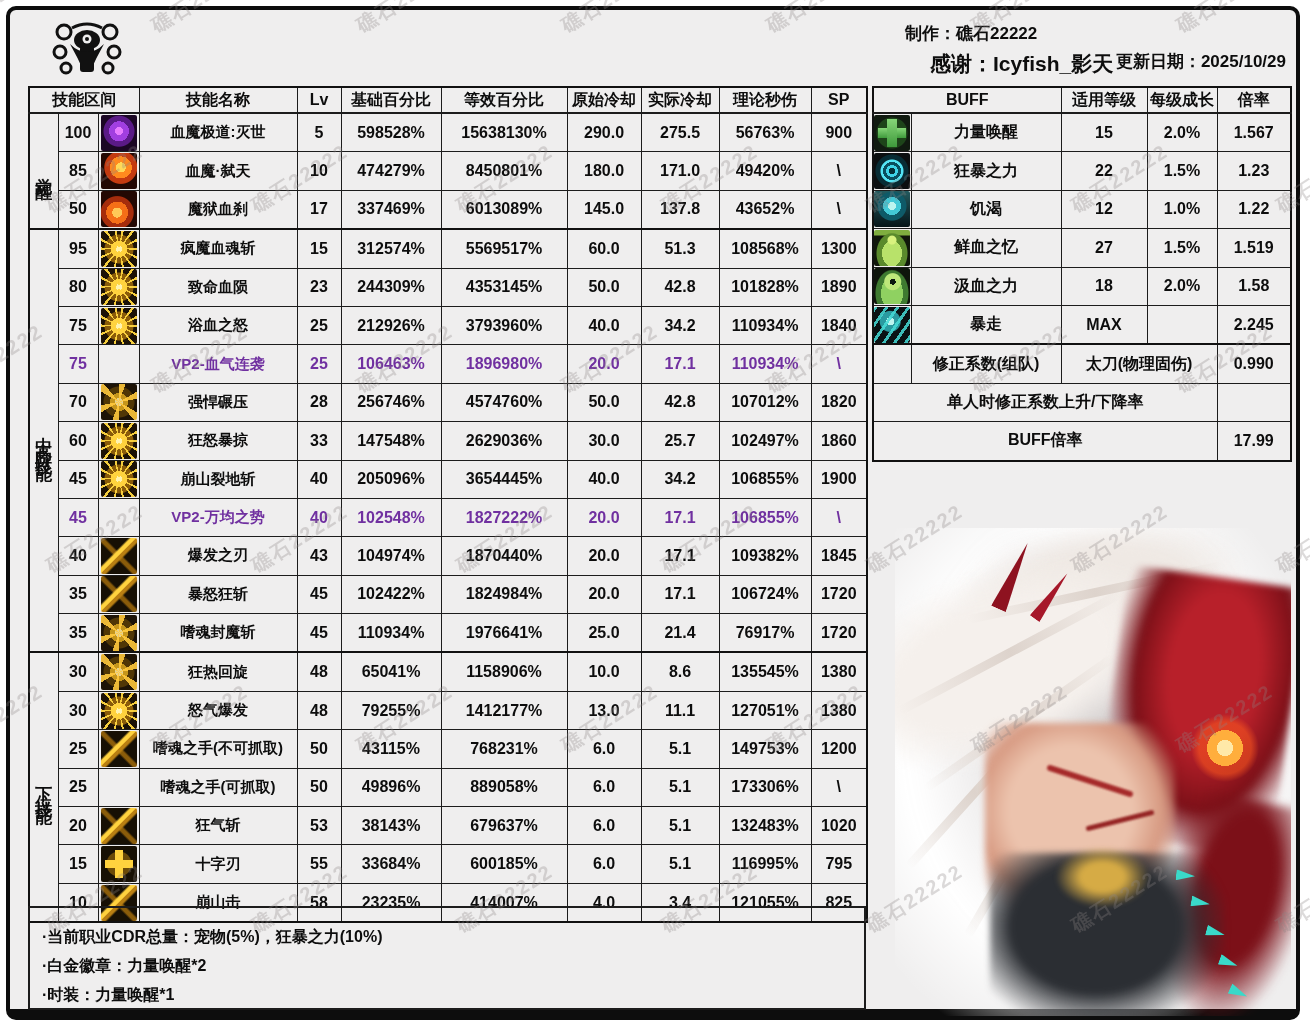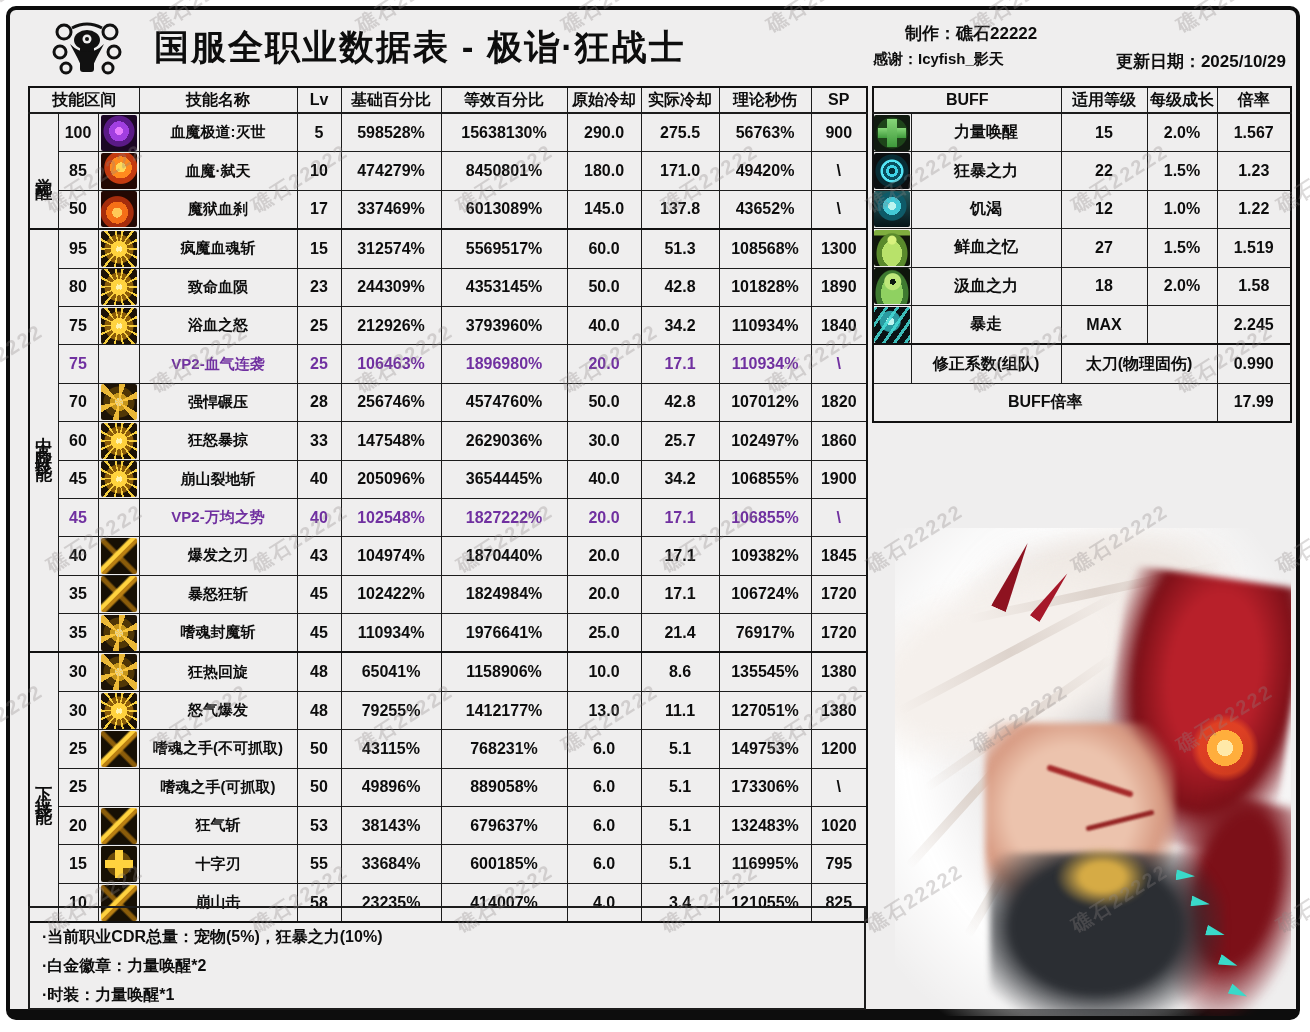"国服全职业数据表 - 极诣·狂战士" div.title { html: <div>国服全职业数据表 - 极诣·狂战士</div> -> none }
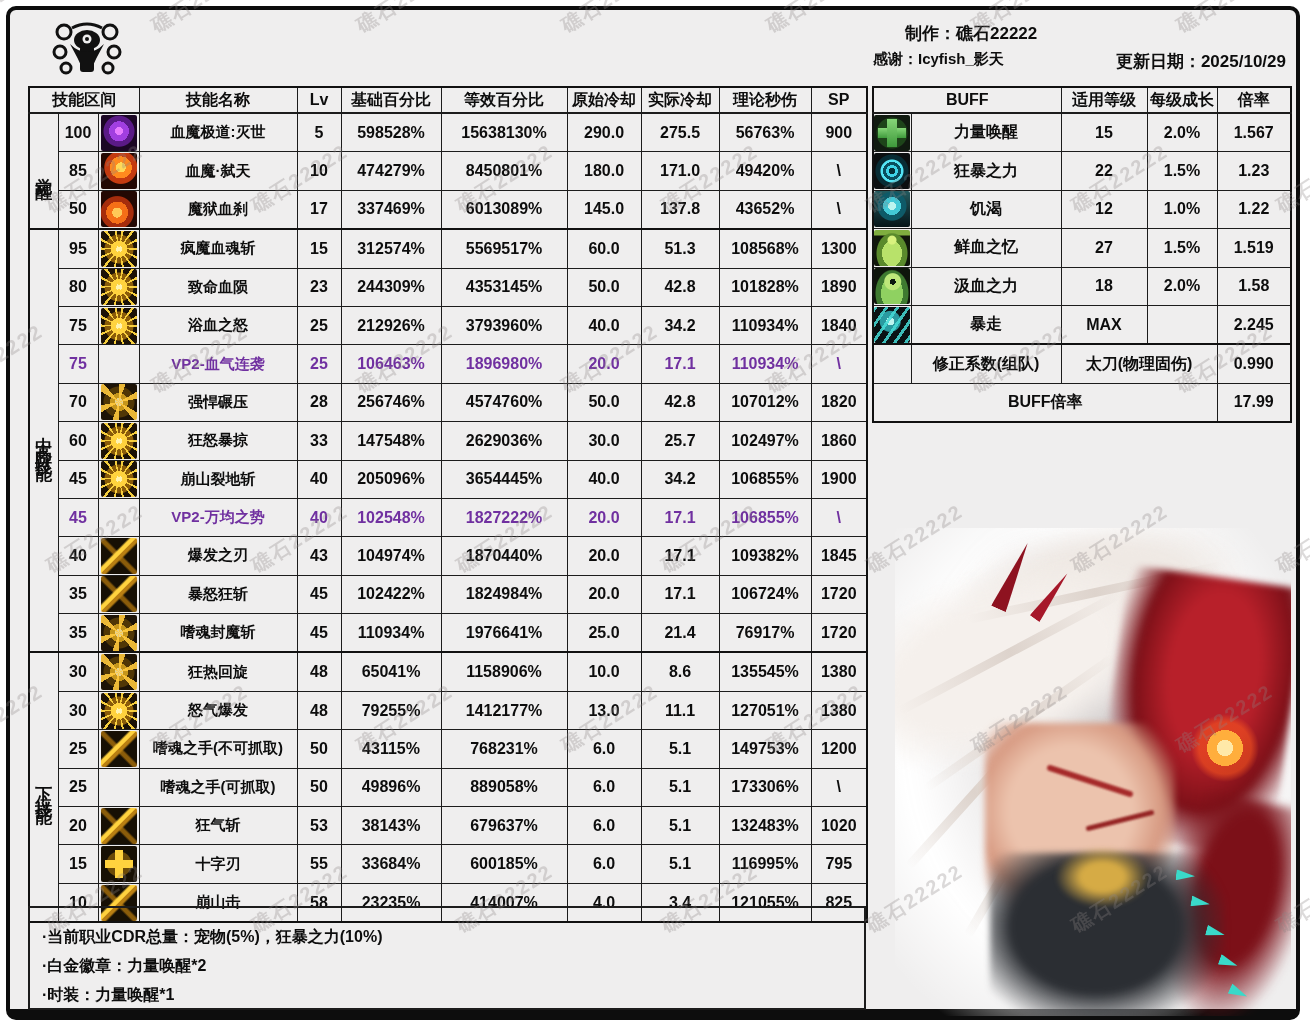"感谢：Icyfish_影天" .credit2 { font-size: 15px -> 21px; left: 873px -> 930px }
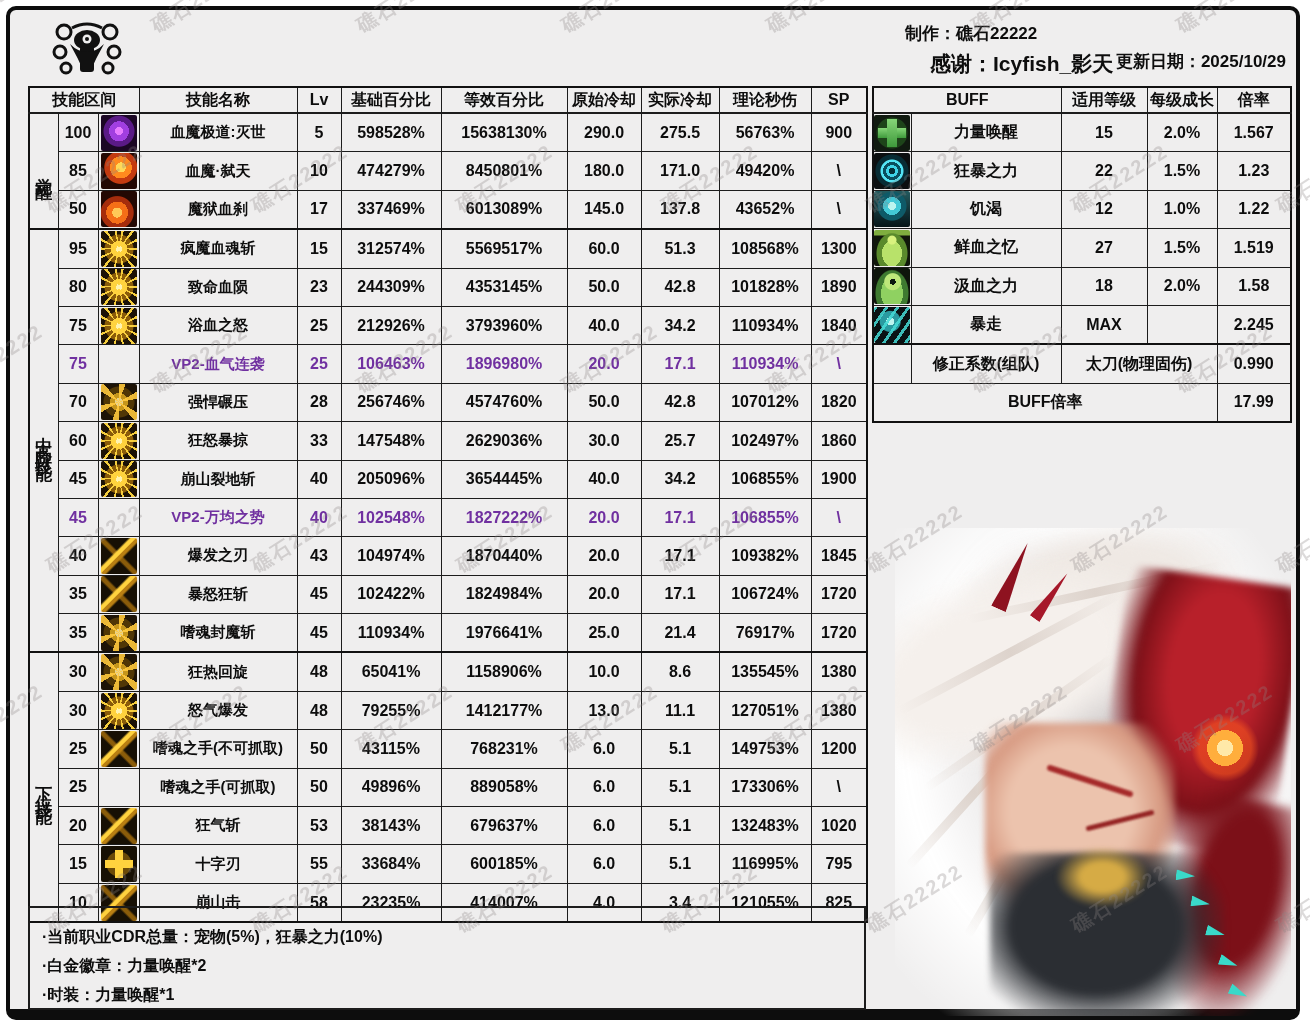"单人时修正系数上升/下降率" tr { html: none -> <tr> <td>单人时修正系数上升/下降率</td> <td></td> </tr> }
